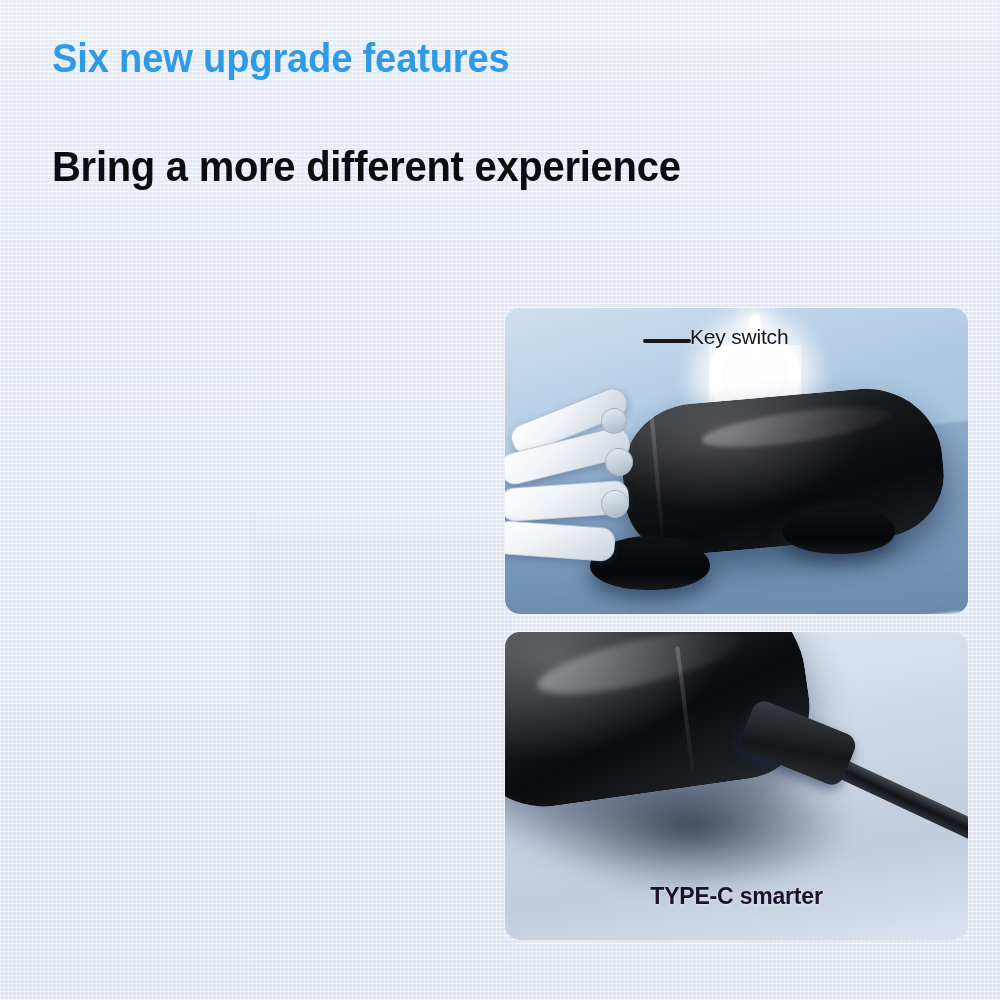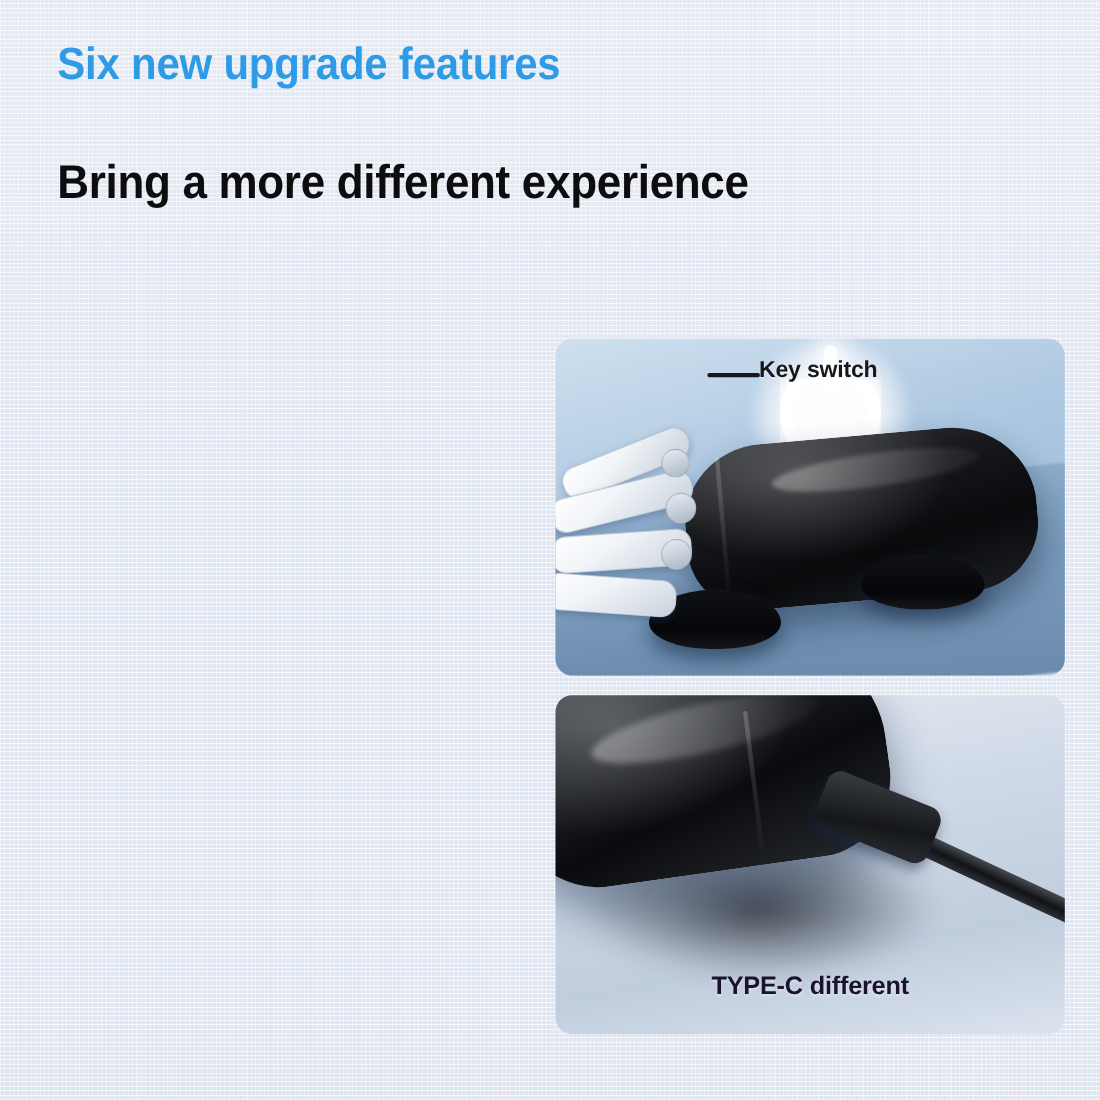"Key switch" .callout-label { font-weight: bold -> normal }
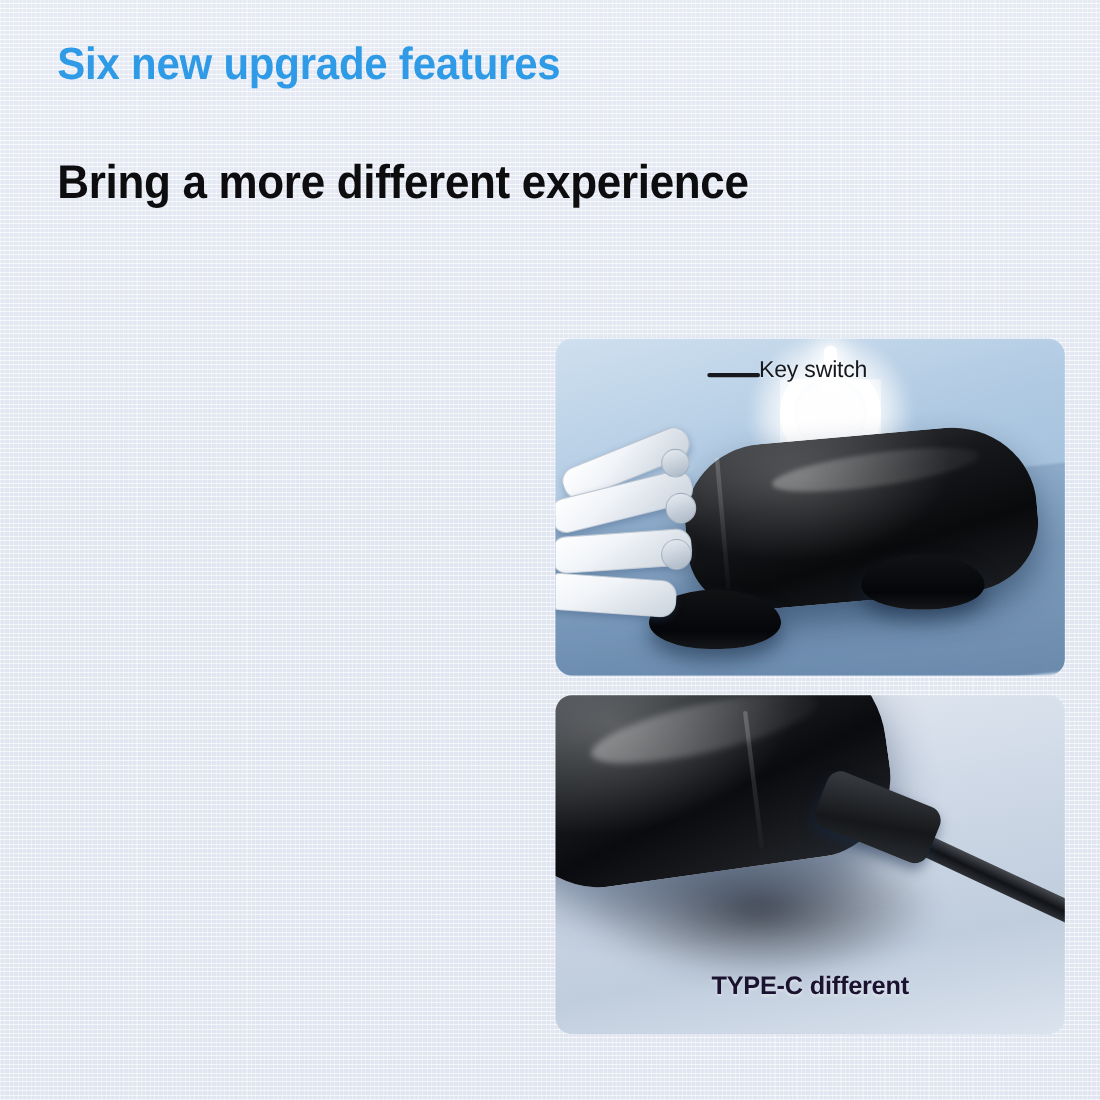"TYPE-C different" div.tc-label { text: different -> smarter }
